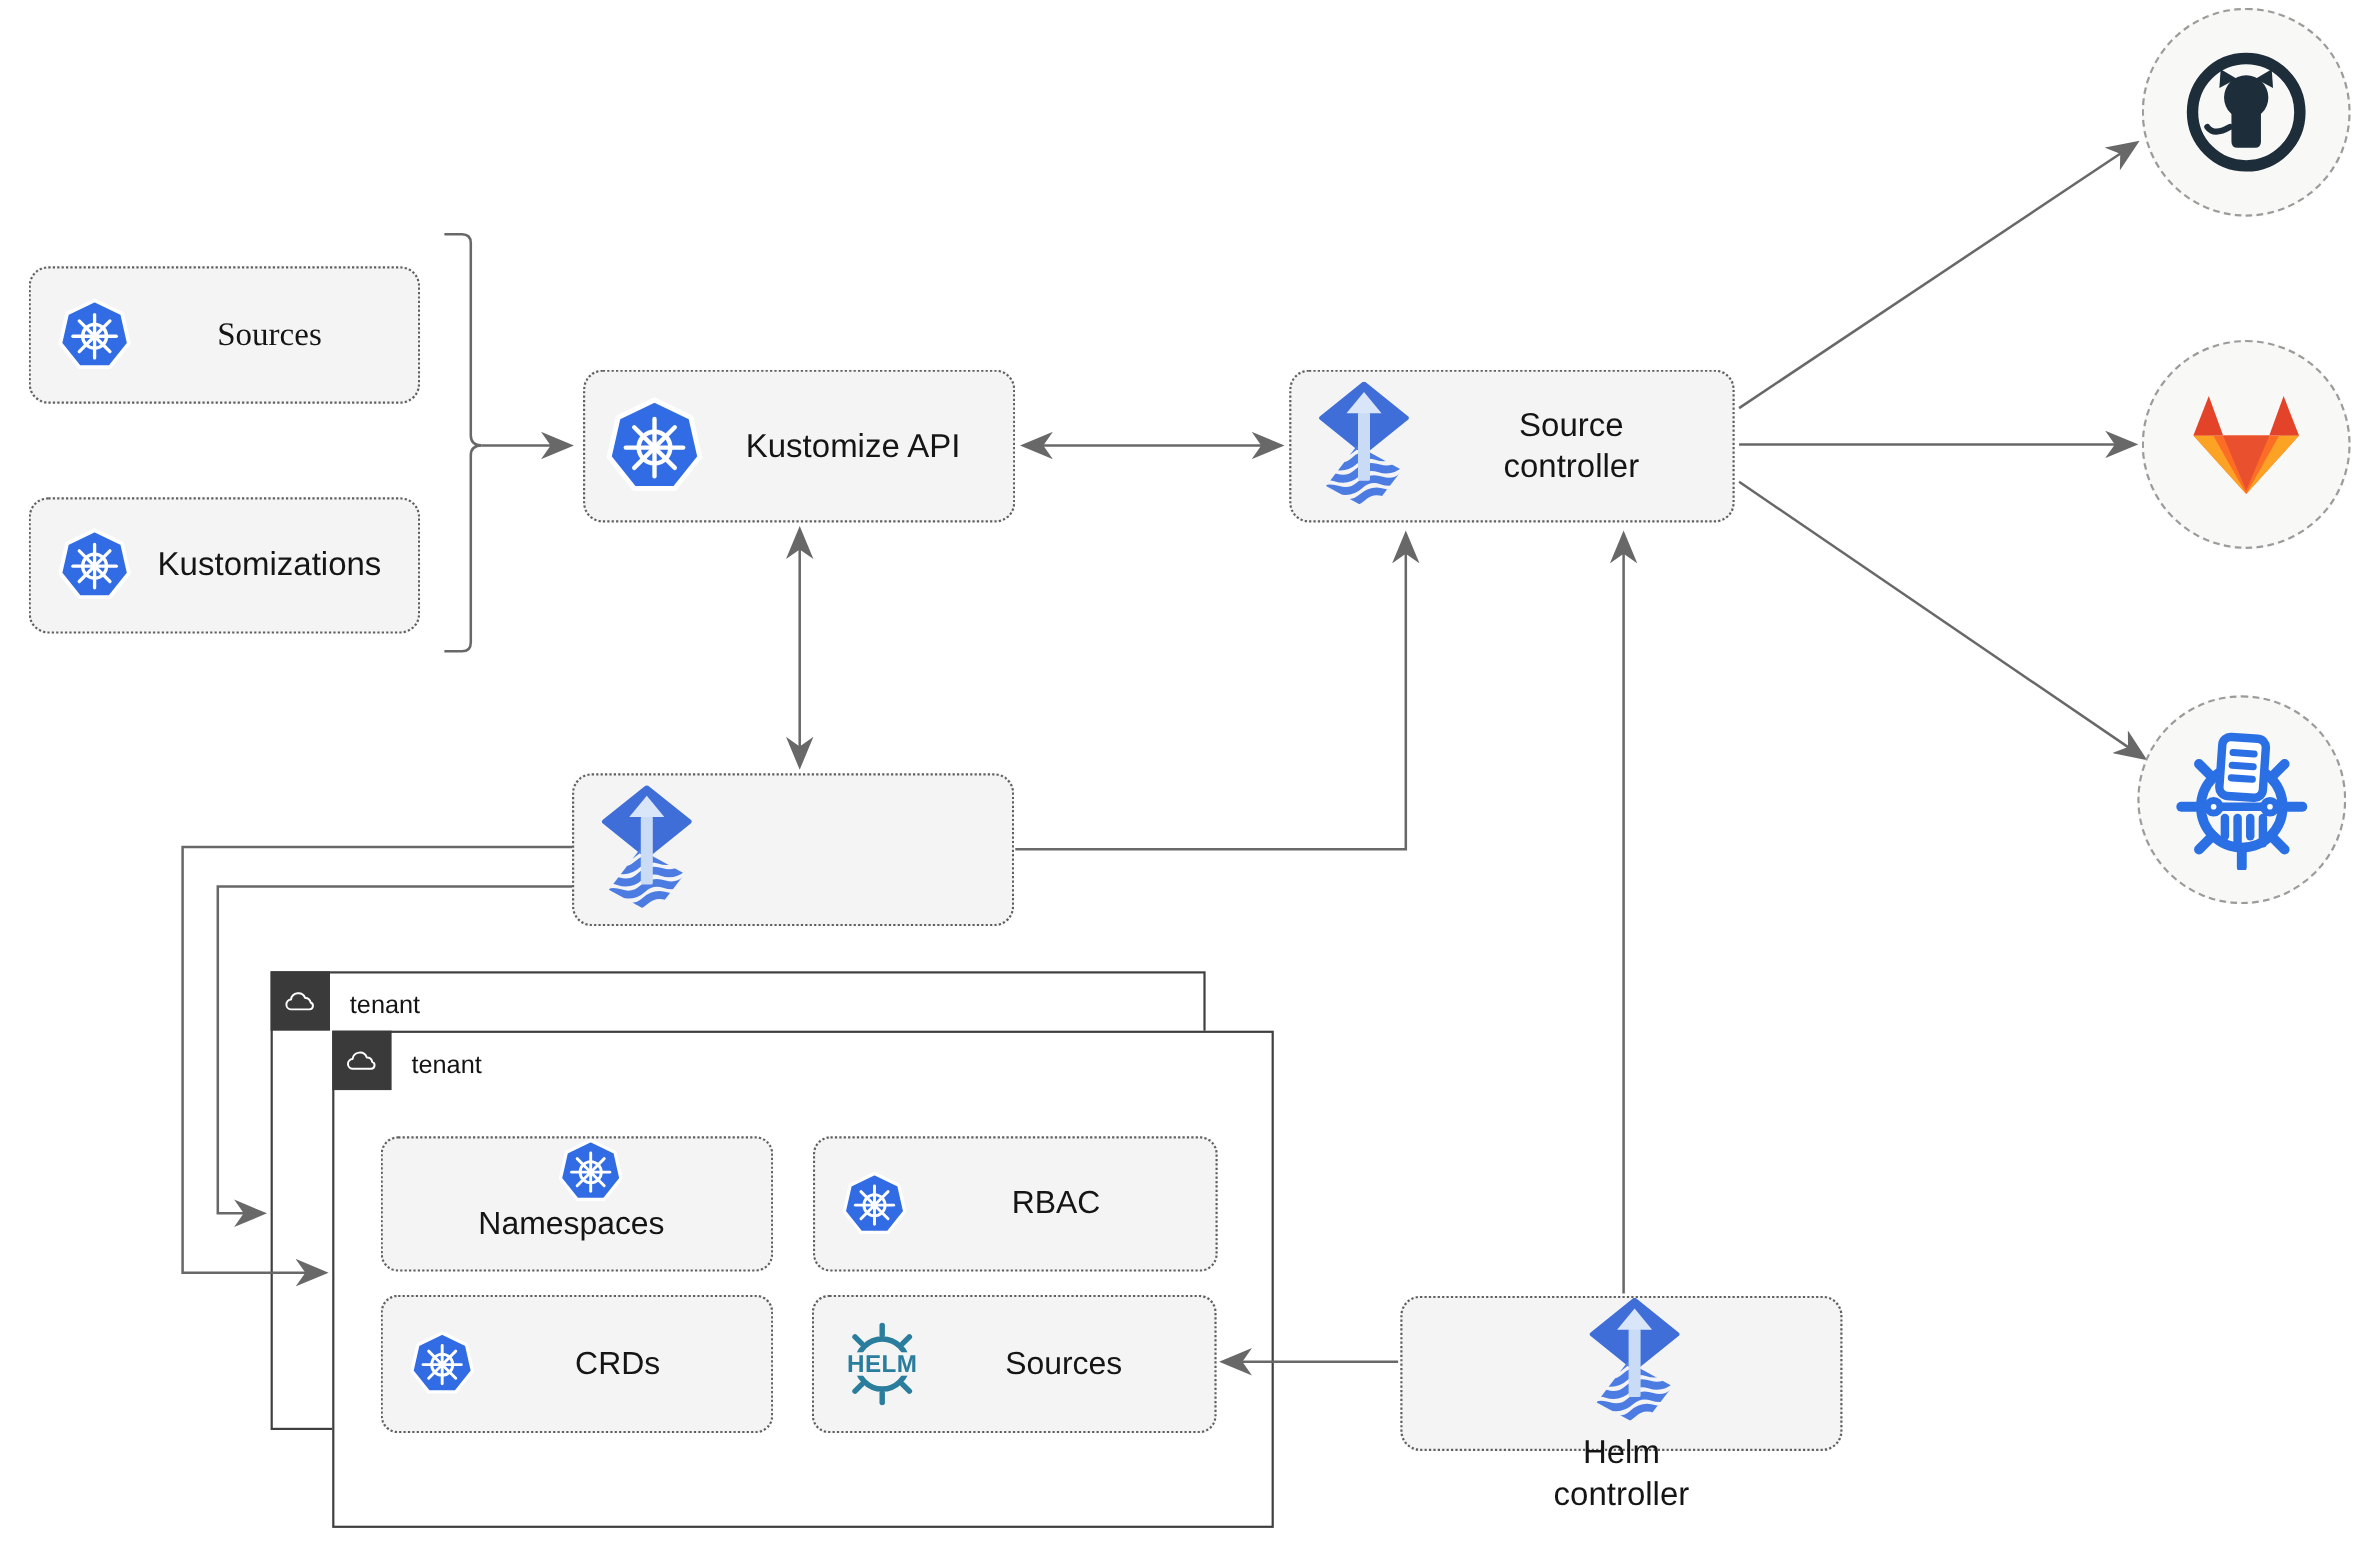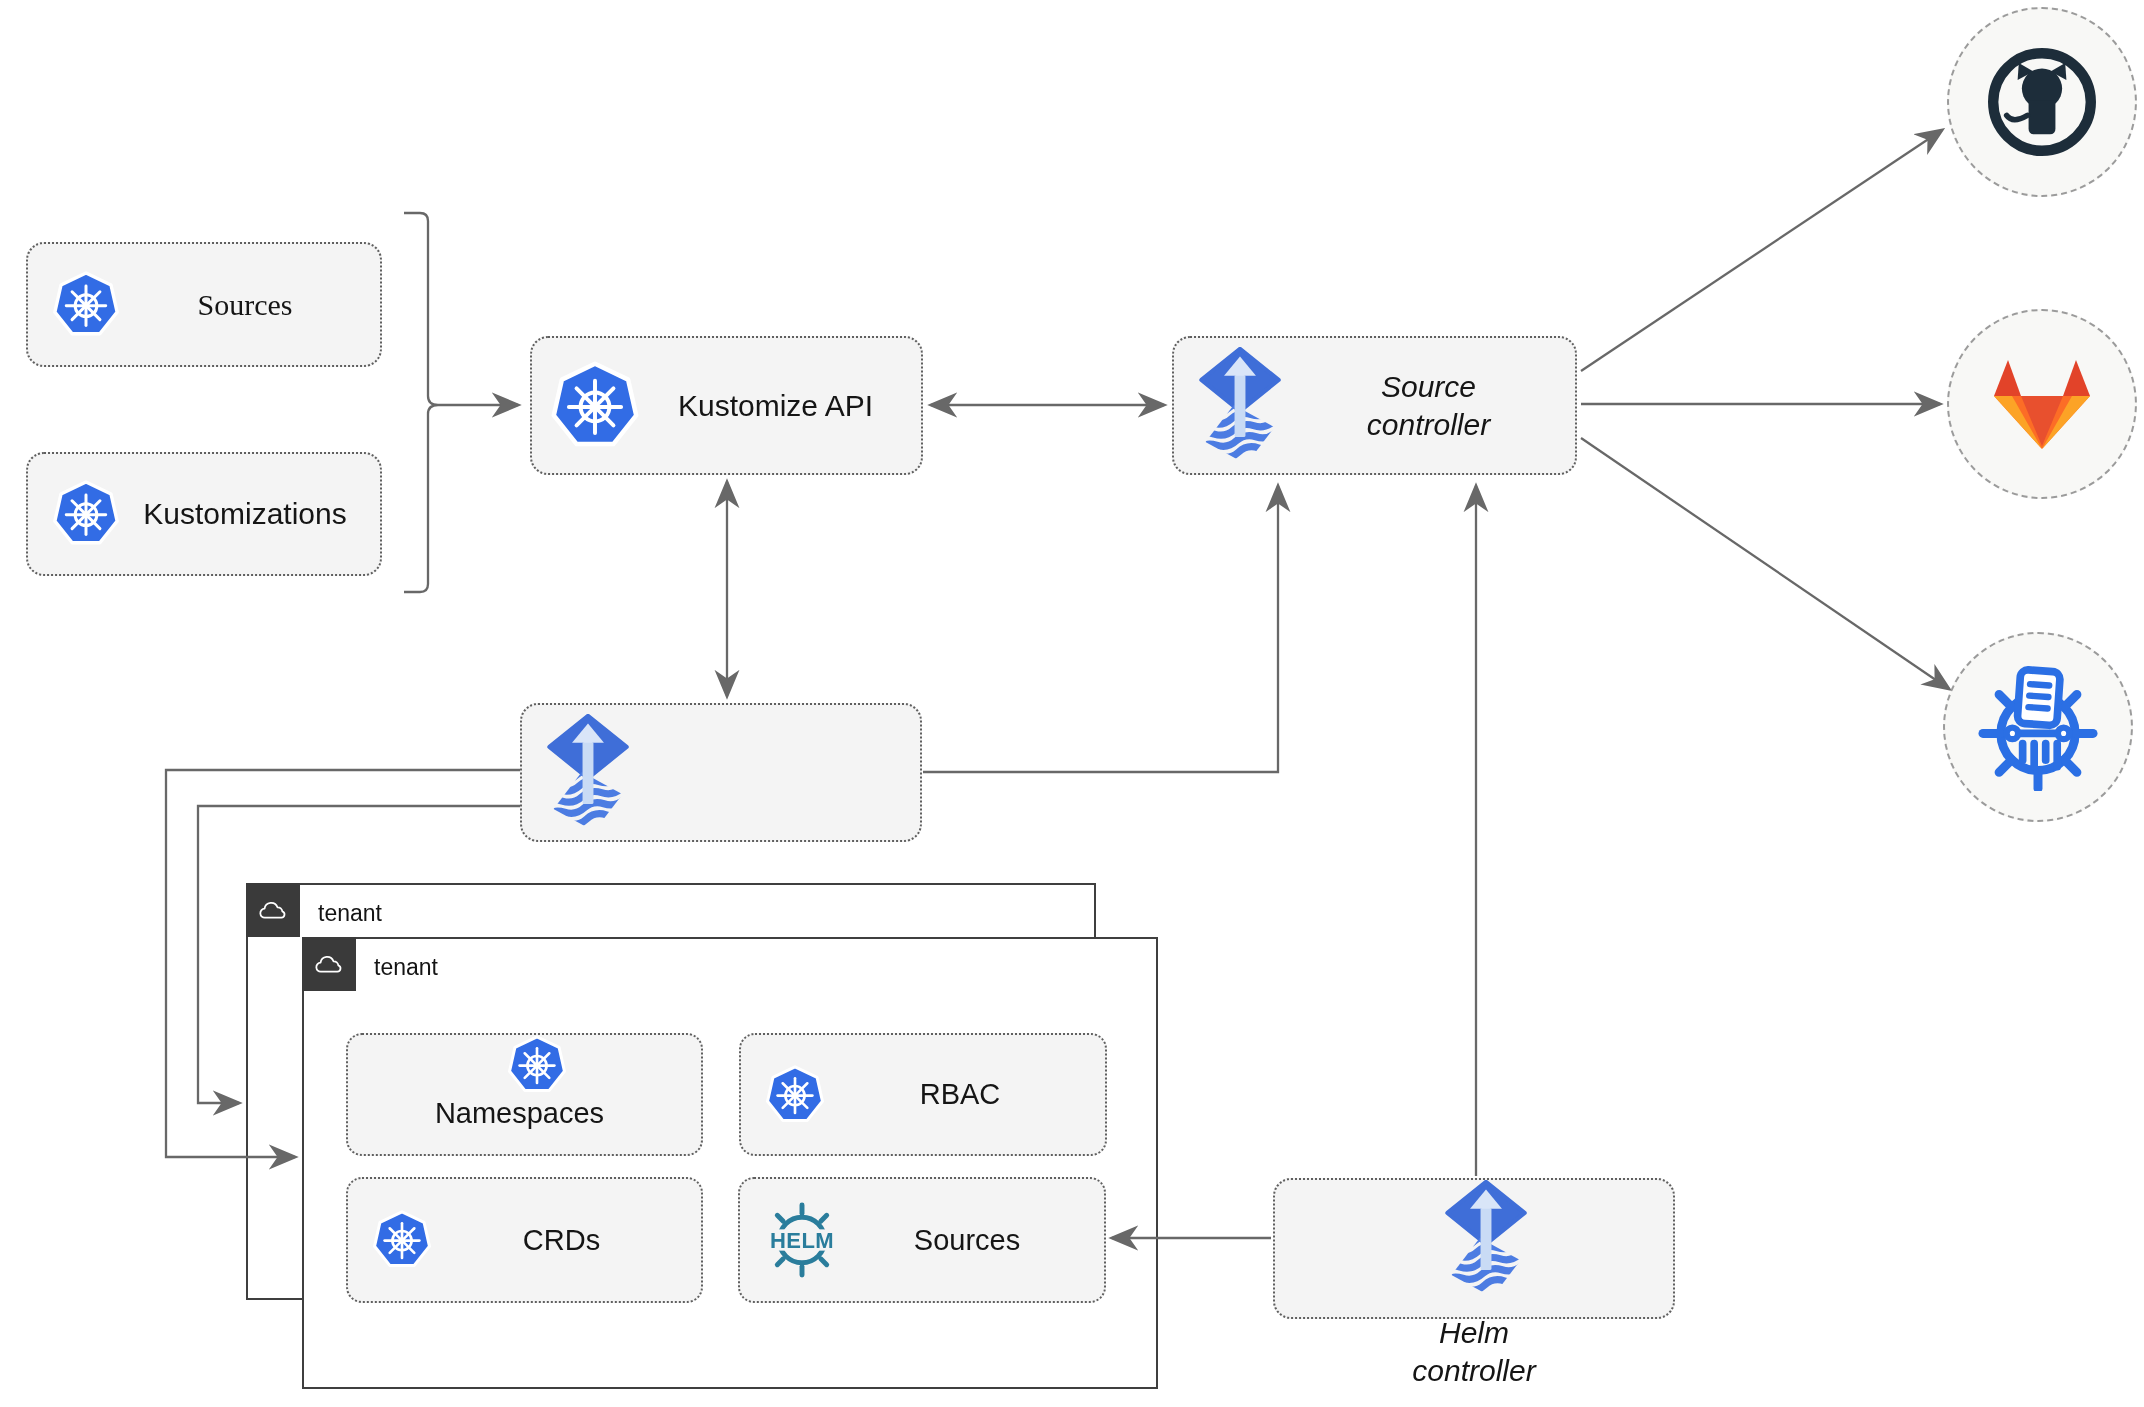"Source controller" .node .lbl.two { font-style: italic -> none; margin: 16px auto -> 4px auto }
